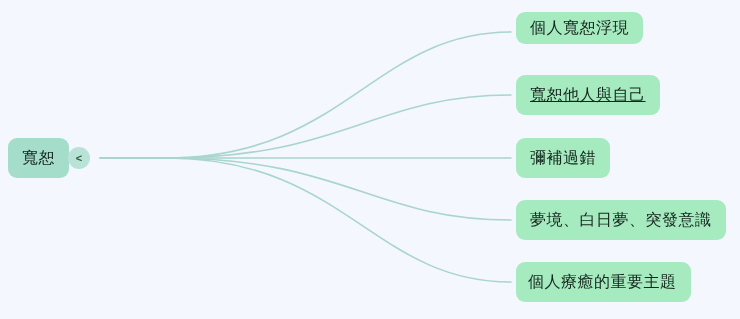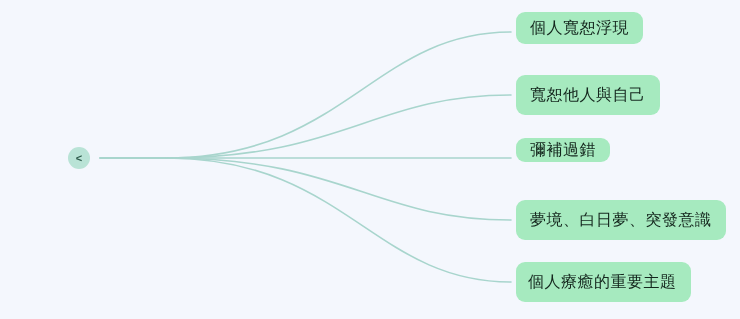"寬恕他人與自己" div.node { text-decoration: none -> underline }
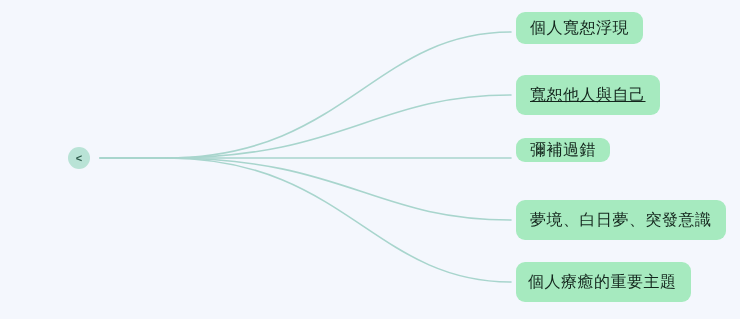"寬恕" div.node { html: none -> <div> <span>寬恕</span> </div> }
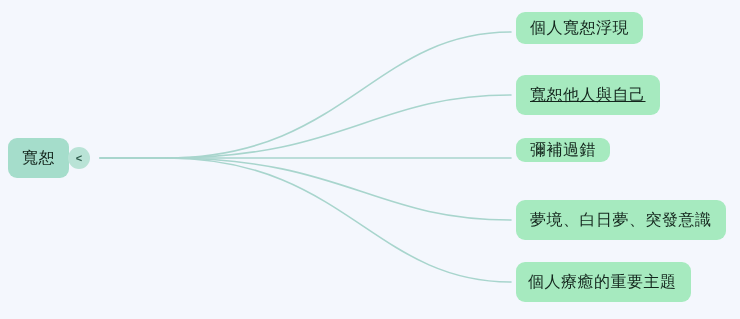"彌補過錯" div.node { height: 24px -> 40px }
